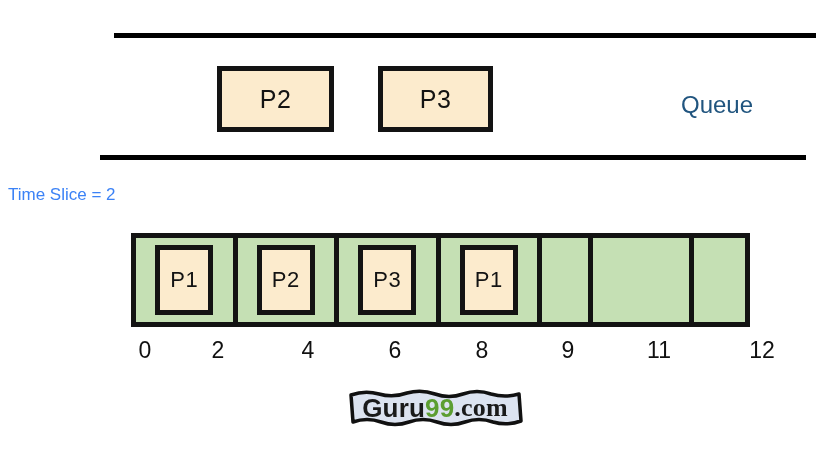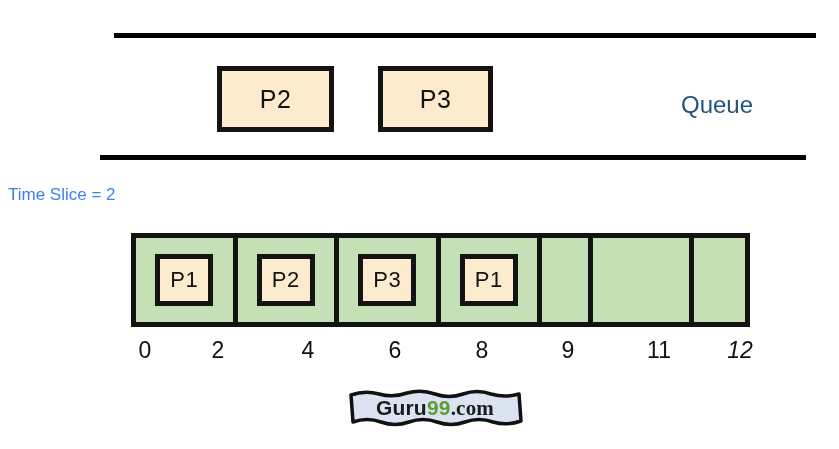"P1" .gantt-proc { height: 52px -> 70px }
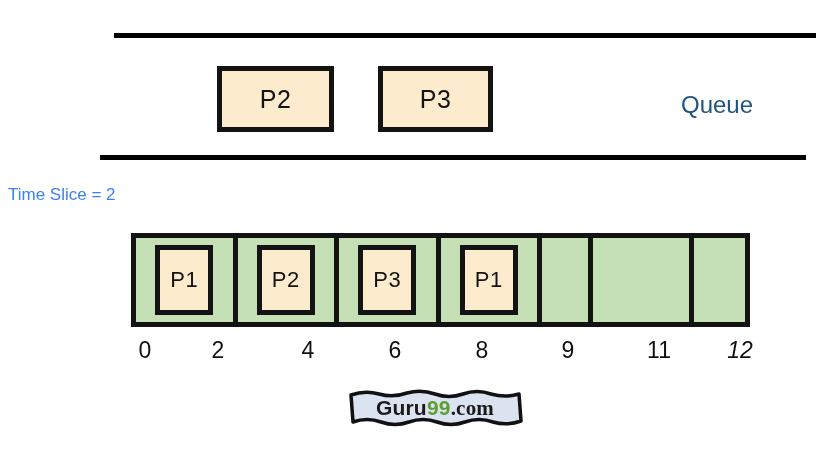"12" div.tick-label { font-style: italic -> none; left: 740px -> 762px }
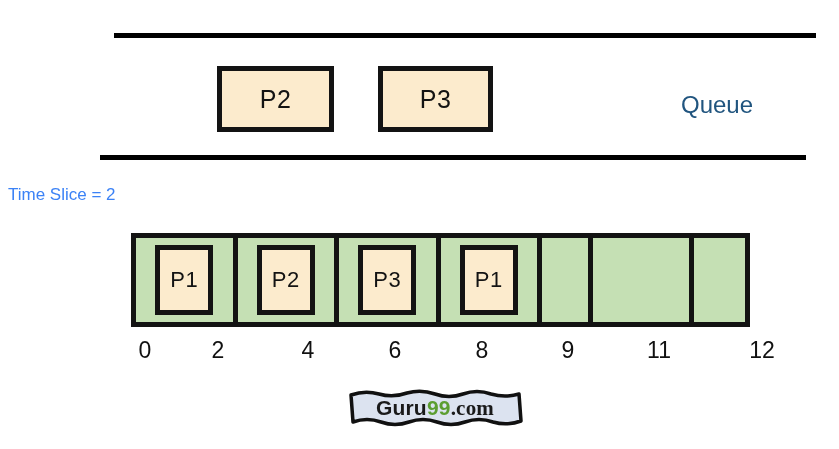"Guru" #guru-logo .logo-text { font-size: 21px -> 26px }
